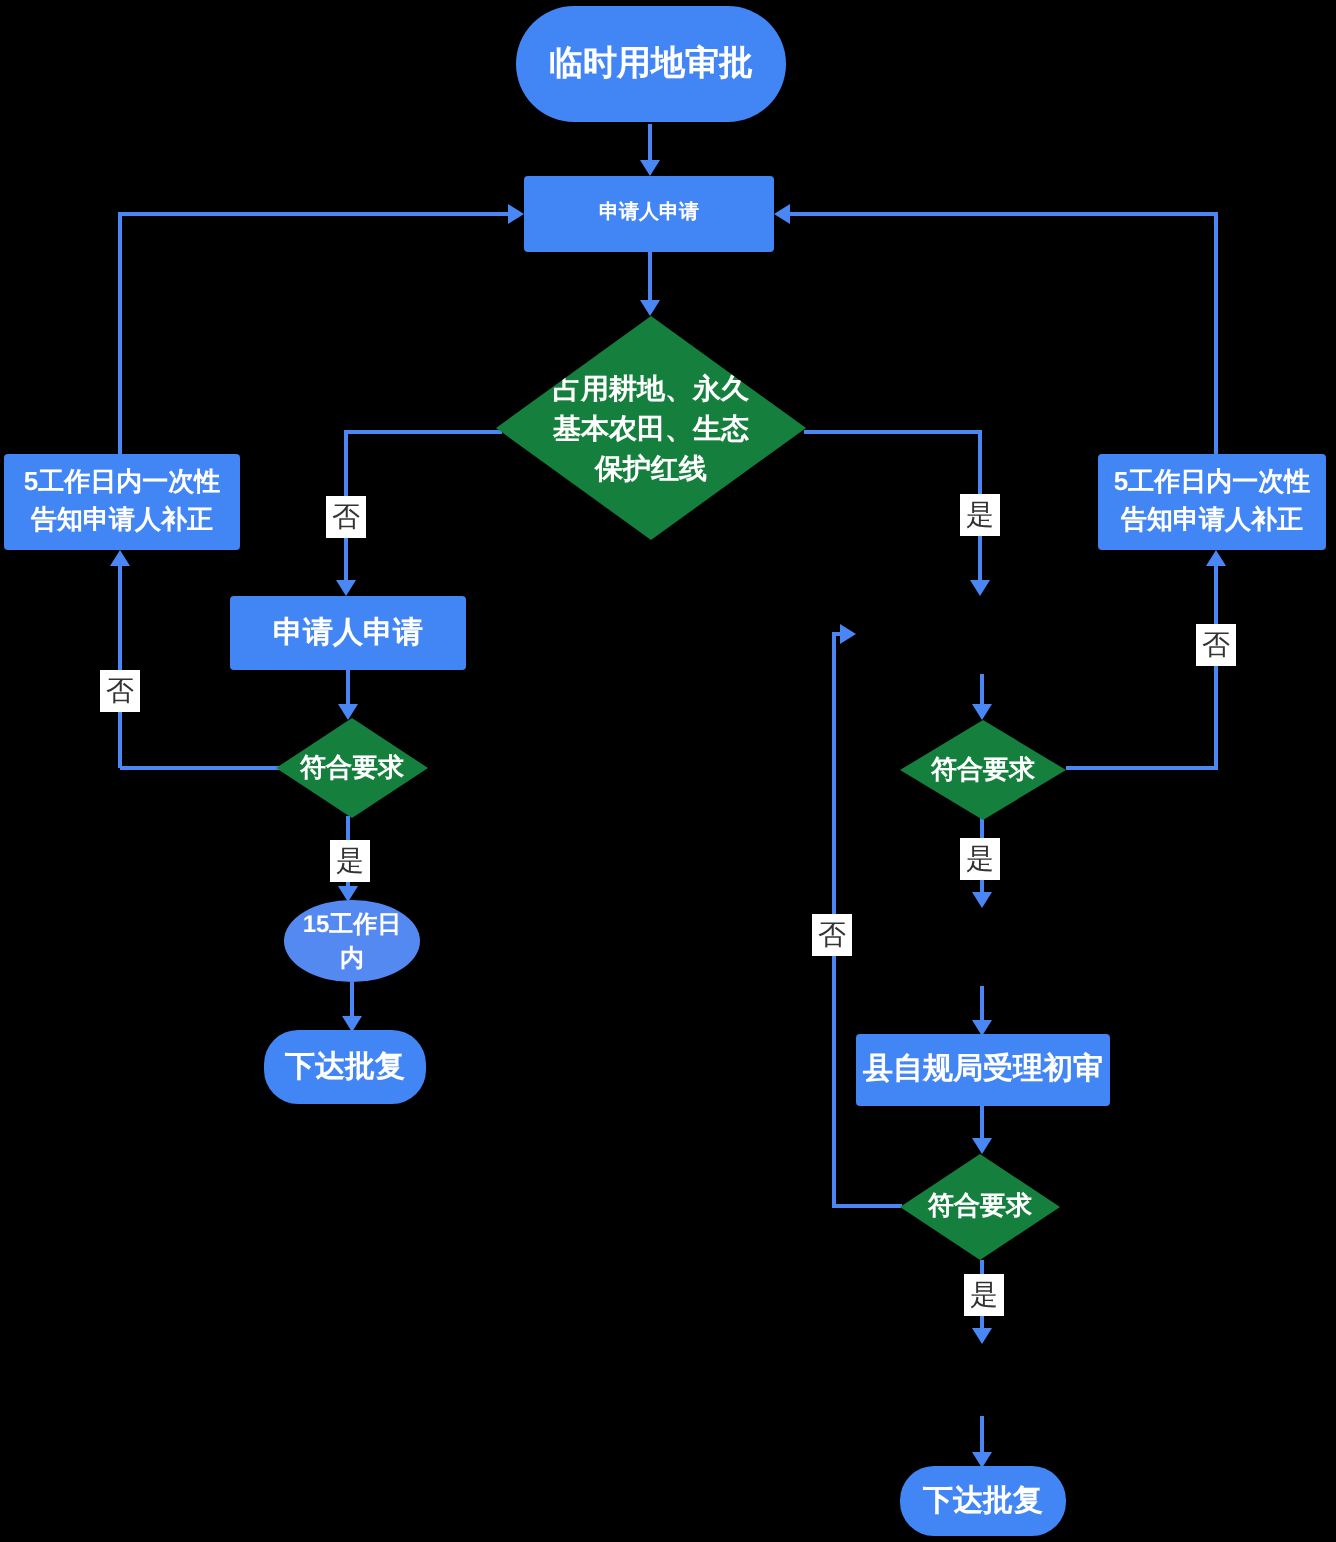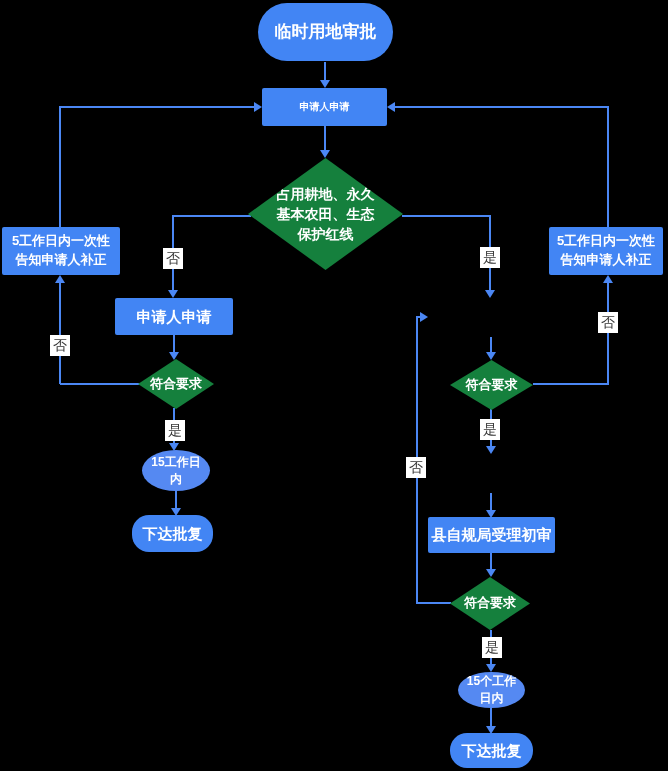"15个工作" div.node { html: <div>15个工作 日内</div> -> none }
